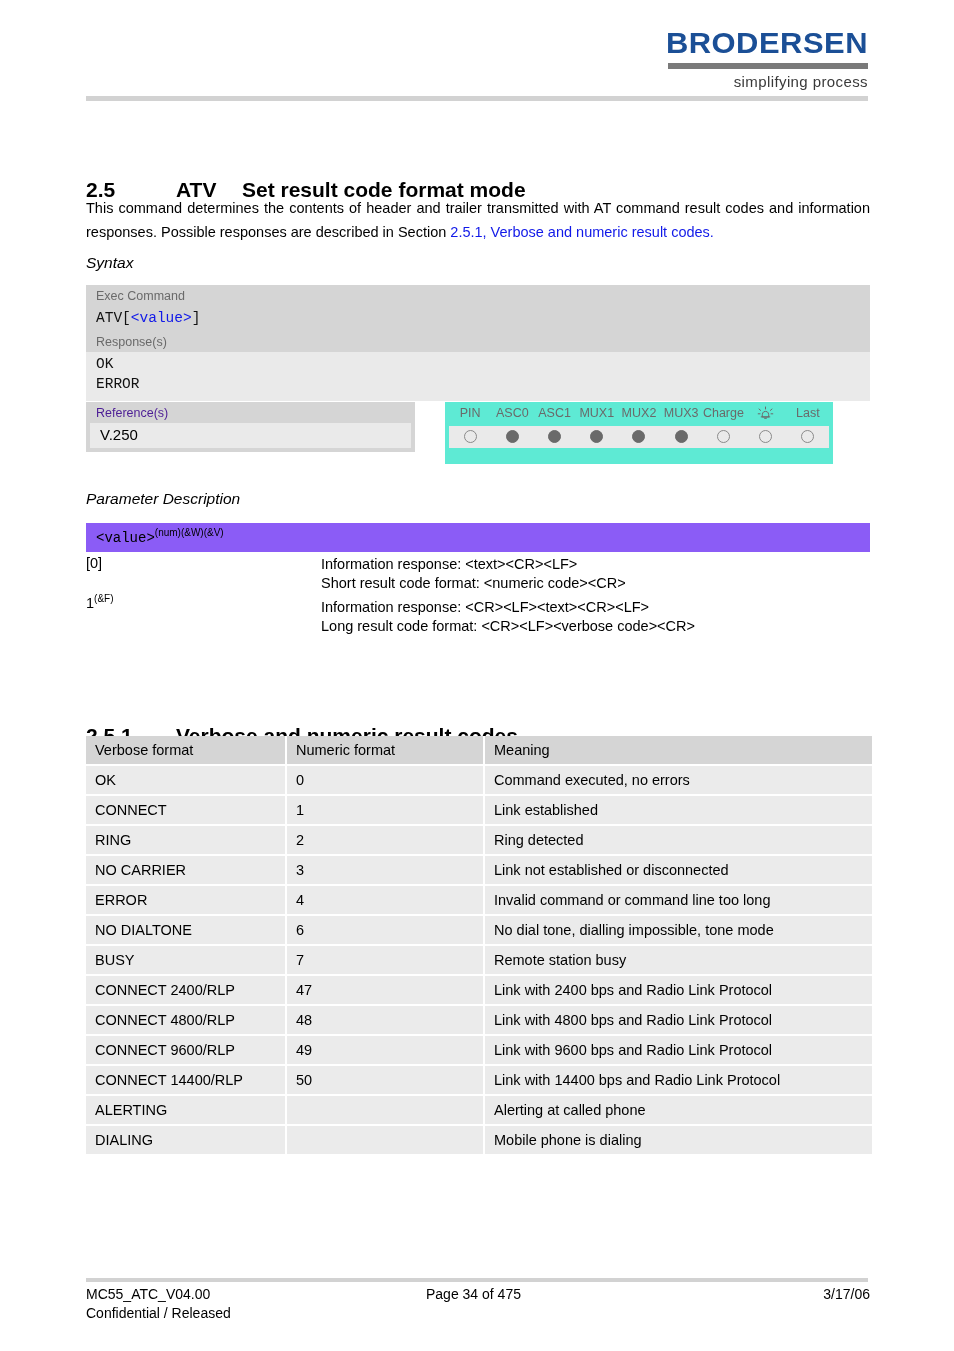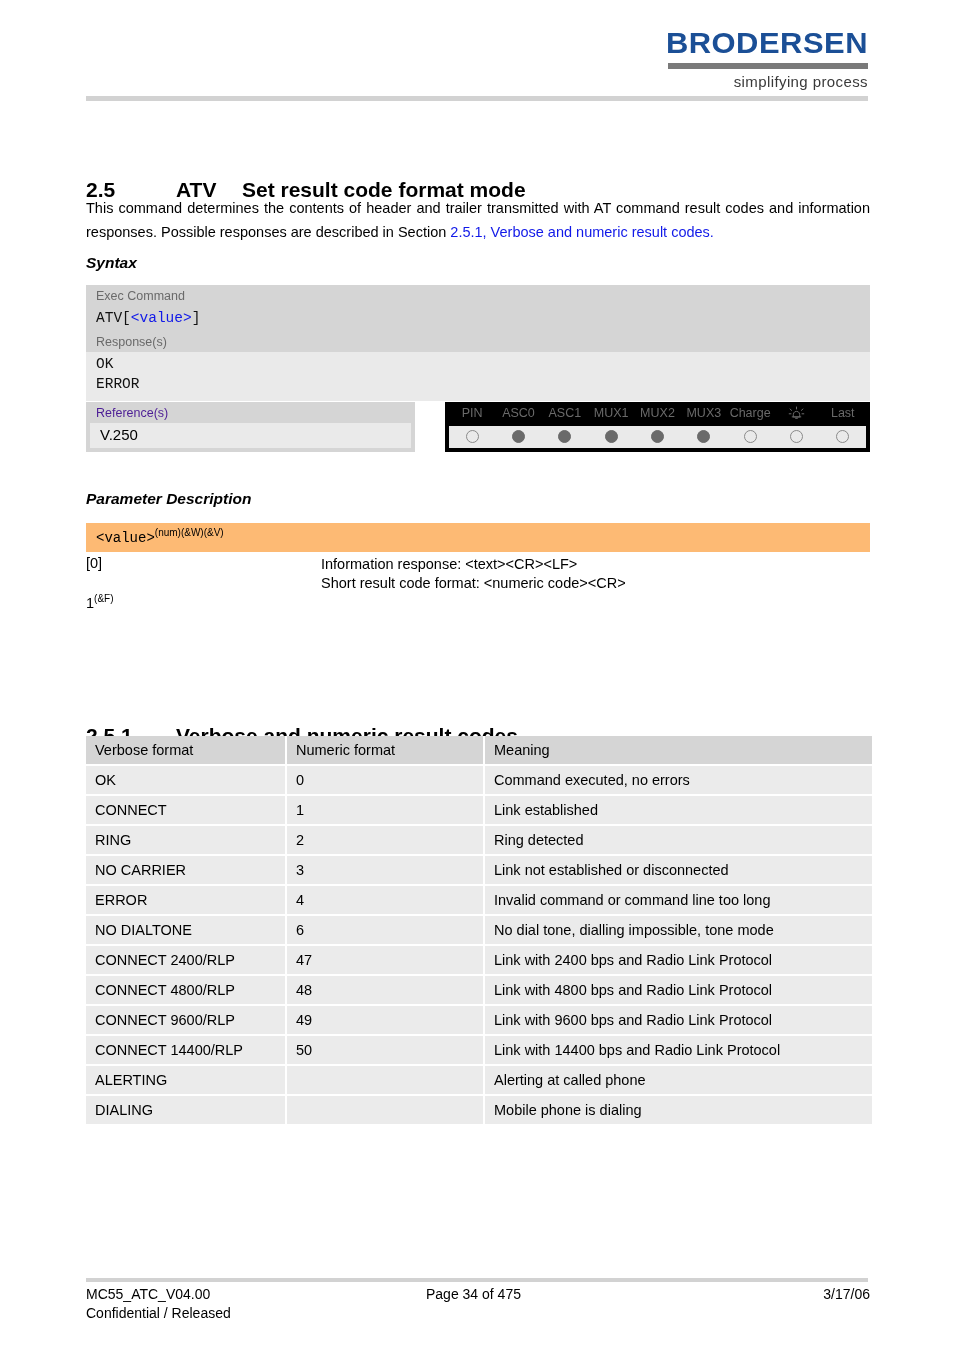"Syntax" .h-it { font-weight: bold -> normal }
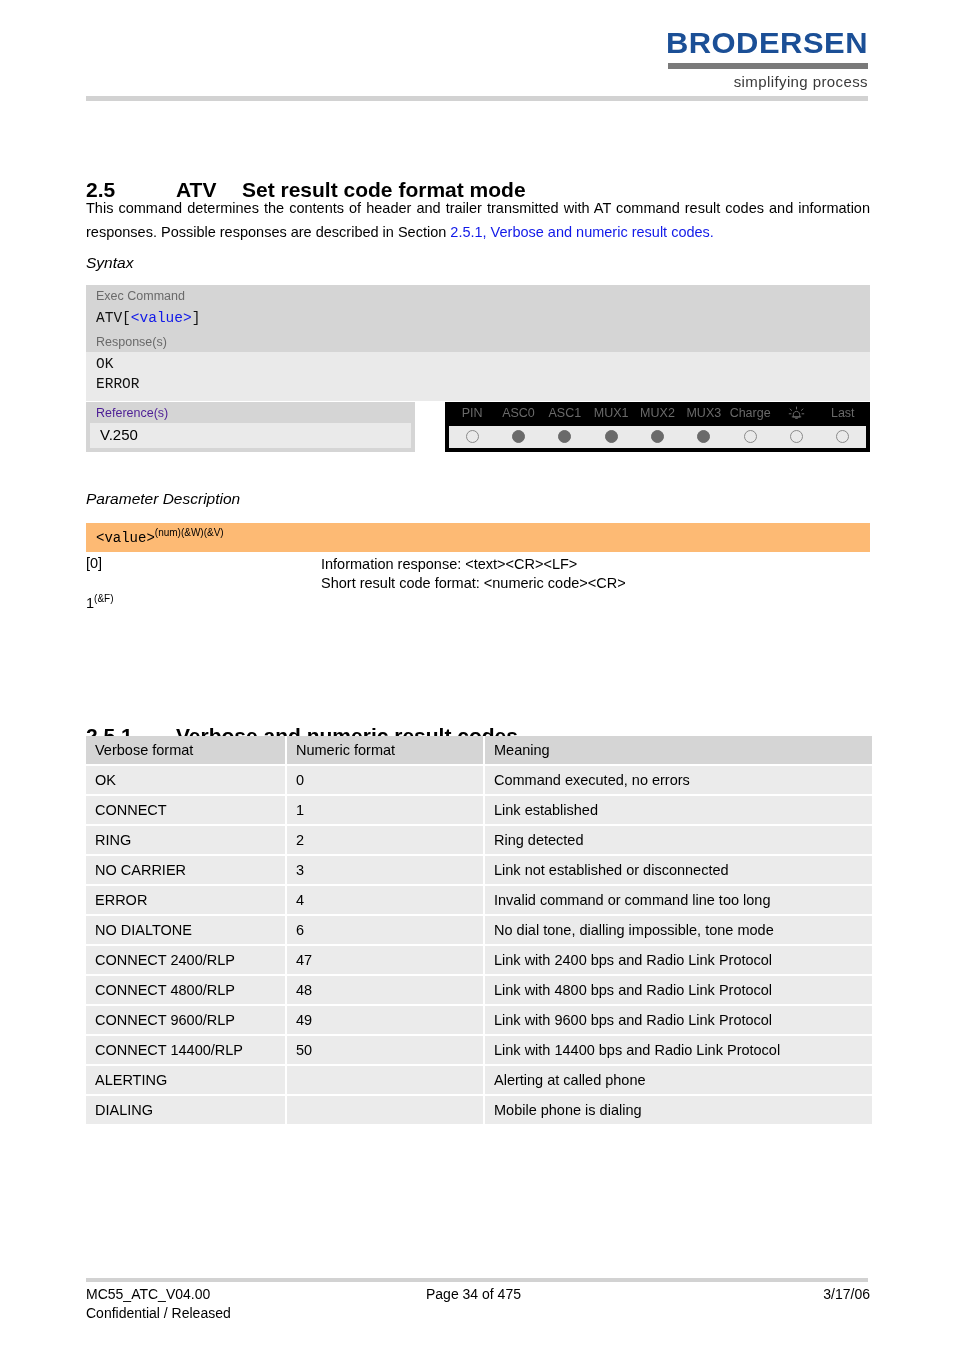"PIN" .ind-box { background: #000000 -> #5eead4; padding-bottom: 4px -> 16px; width: 425px -> 388px }
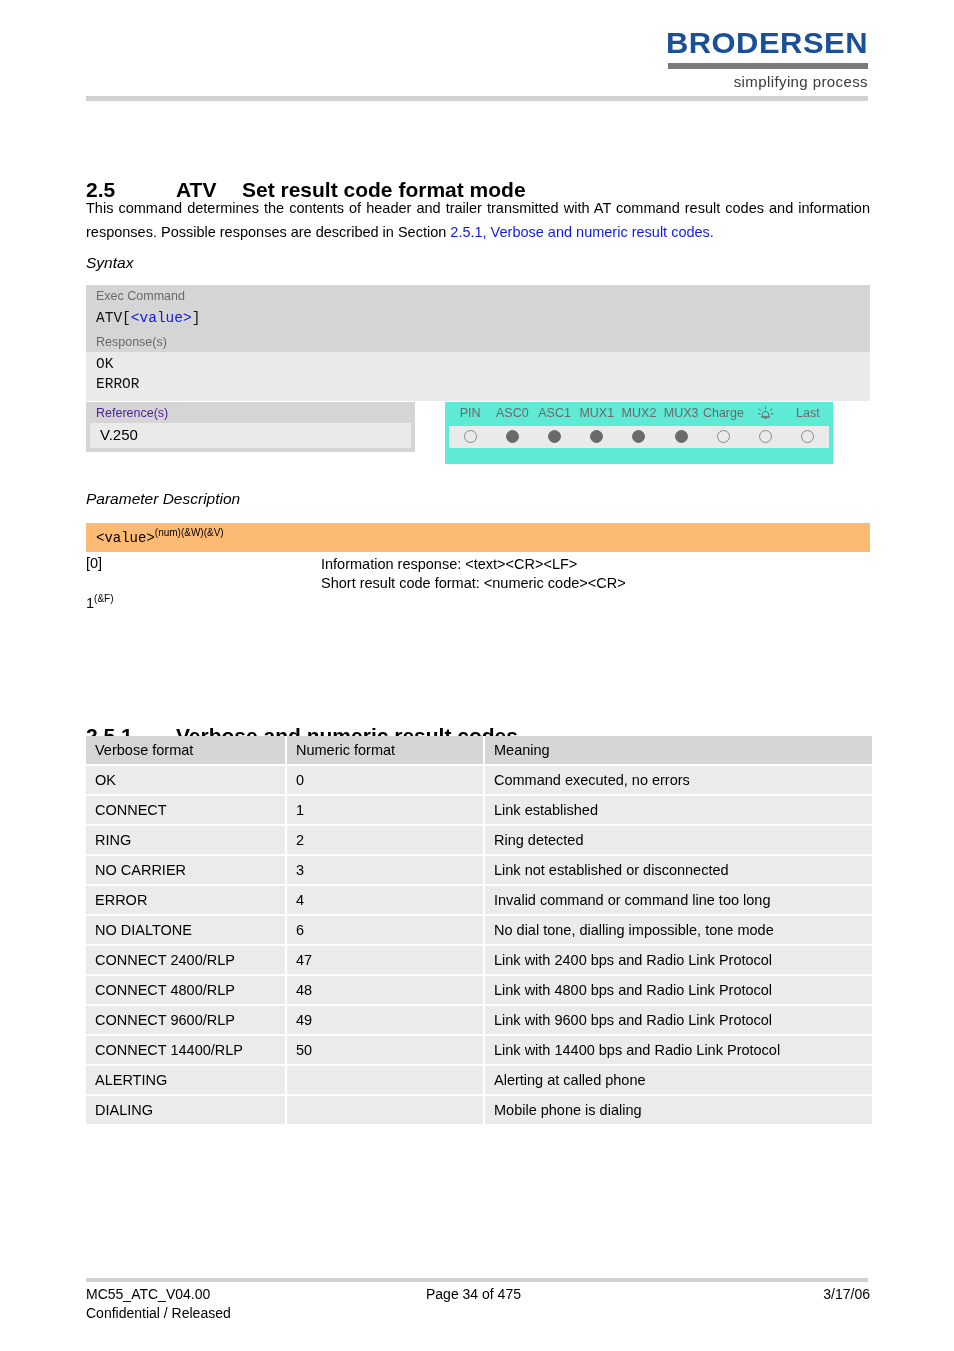"<value>(num)(&W)(&V)" .param-head { background: #fdba74 -> #8b5cf6 }
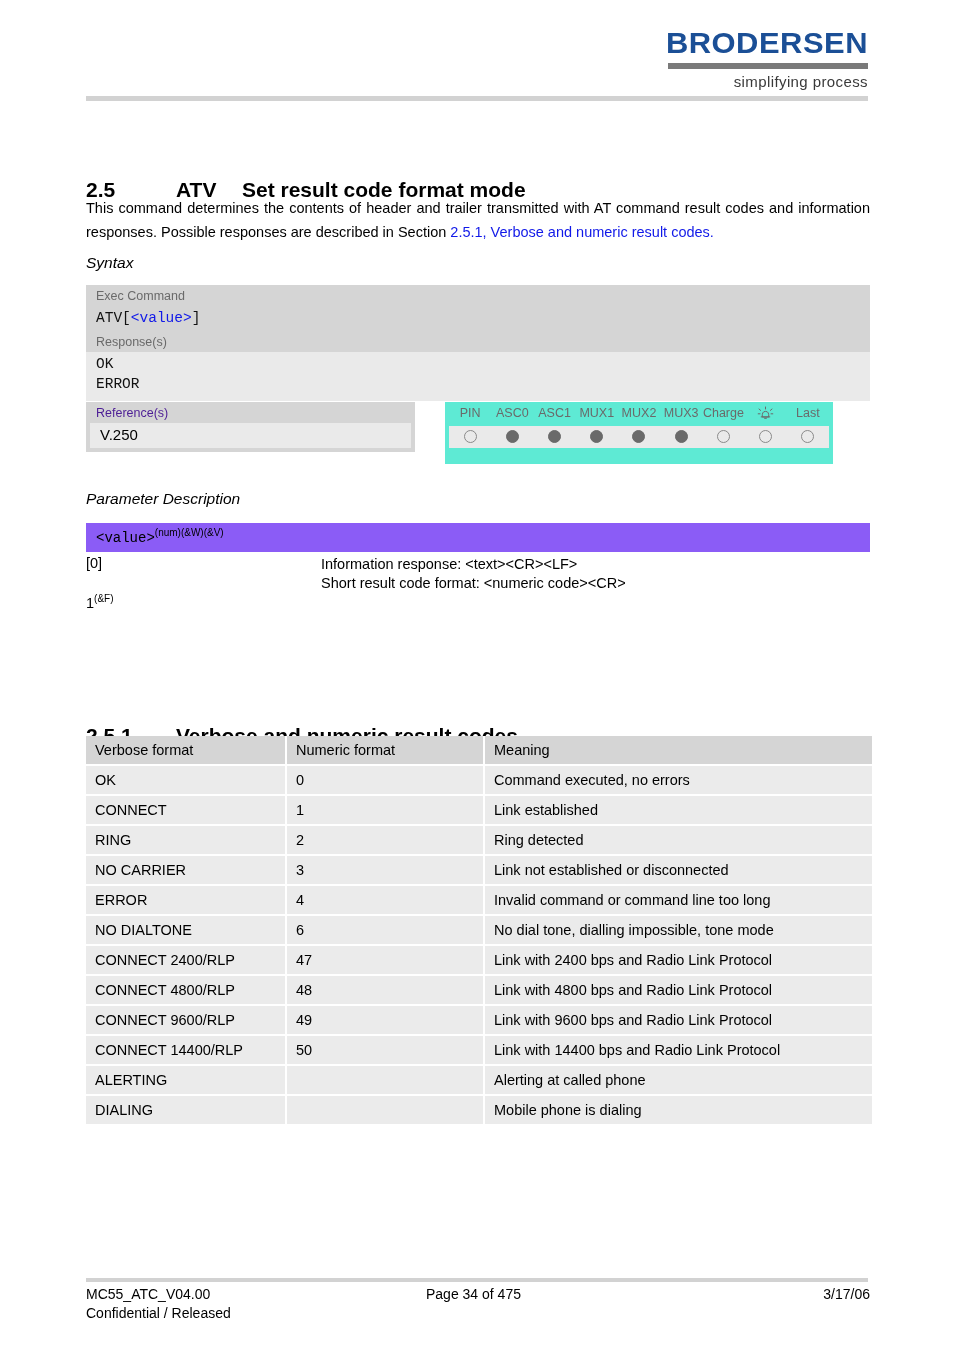"Information response:" div.param-val { html: none -> <div> <div>Information response: &lt;CR&gt;&lt;LF&gt;&lt;text&gt;&lt;CR&gt;&lt;LF&gt;</div> <div>Long result code format: &lt;CR&gt;&lt;LF&gt;&lt;verbose code&gt;&lt;CR&gt;</div> </div> }
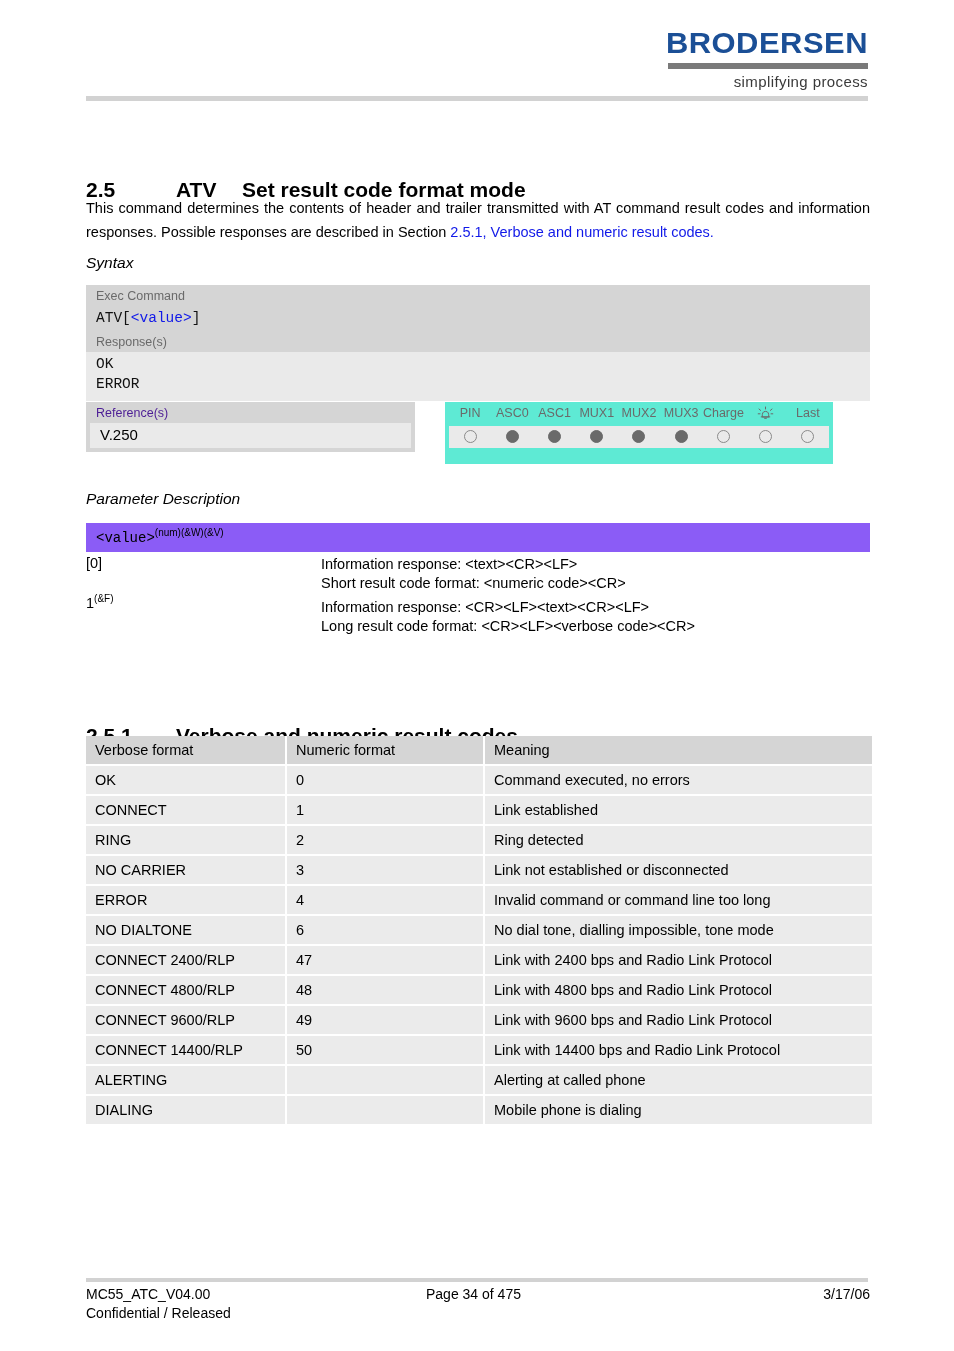"BUSY" tr { html: none -> <tr> <td>BUSY</td> <td>7</td> <td>Remote station busy</td> </tr> }
